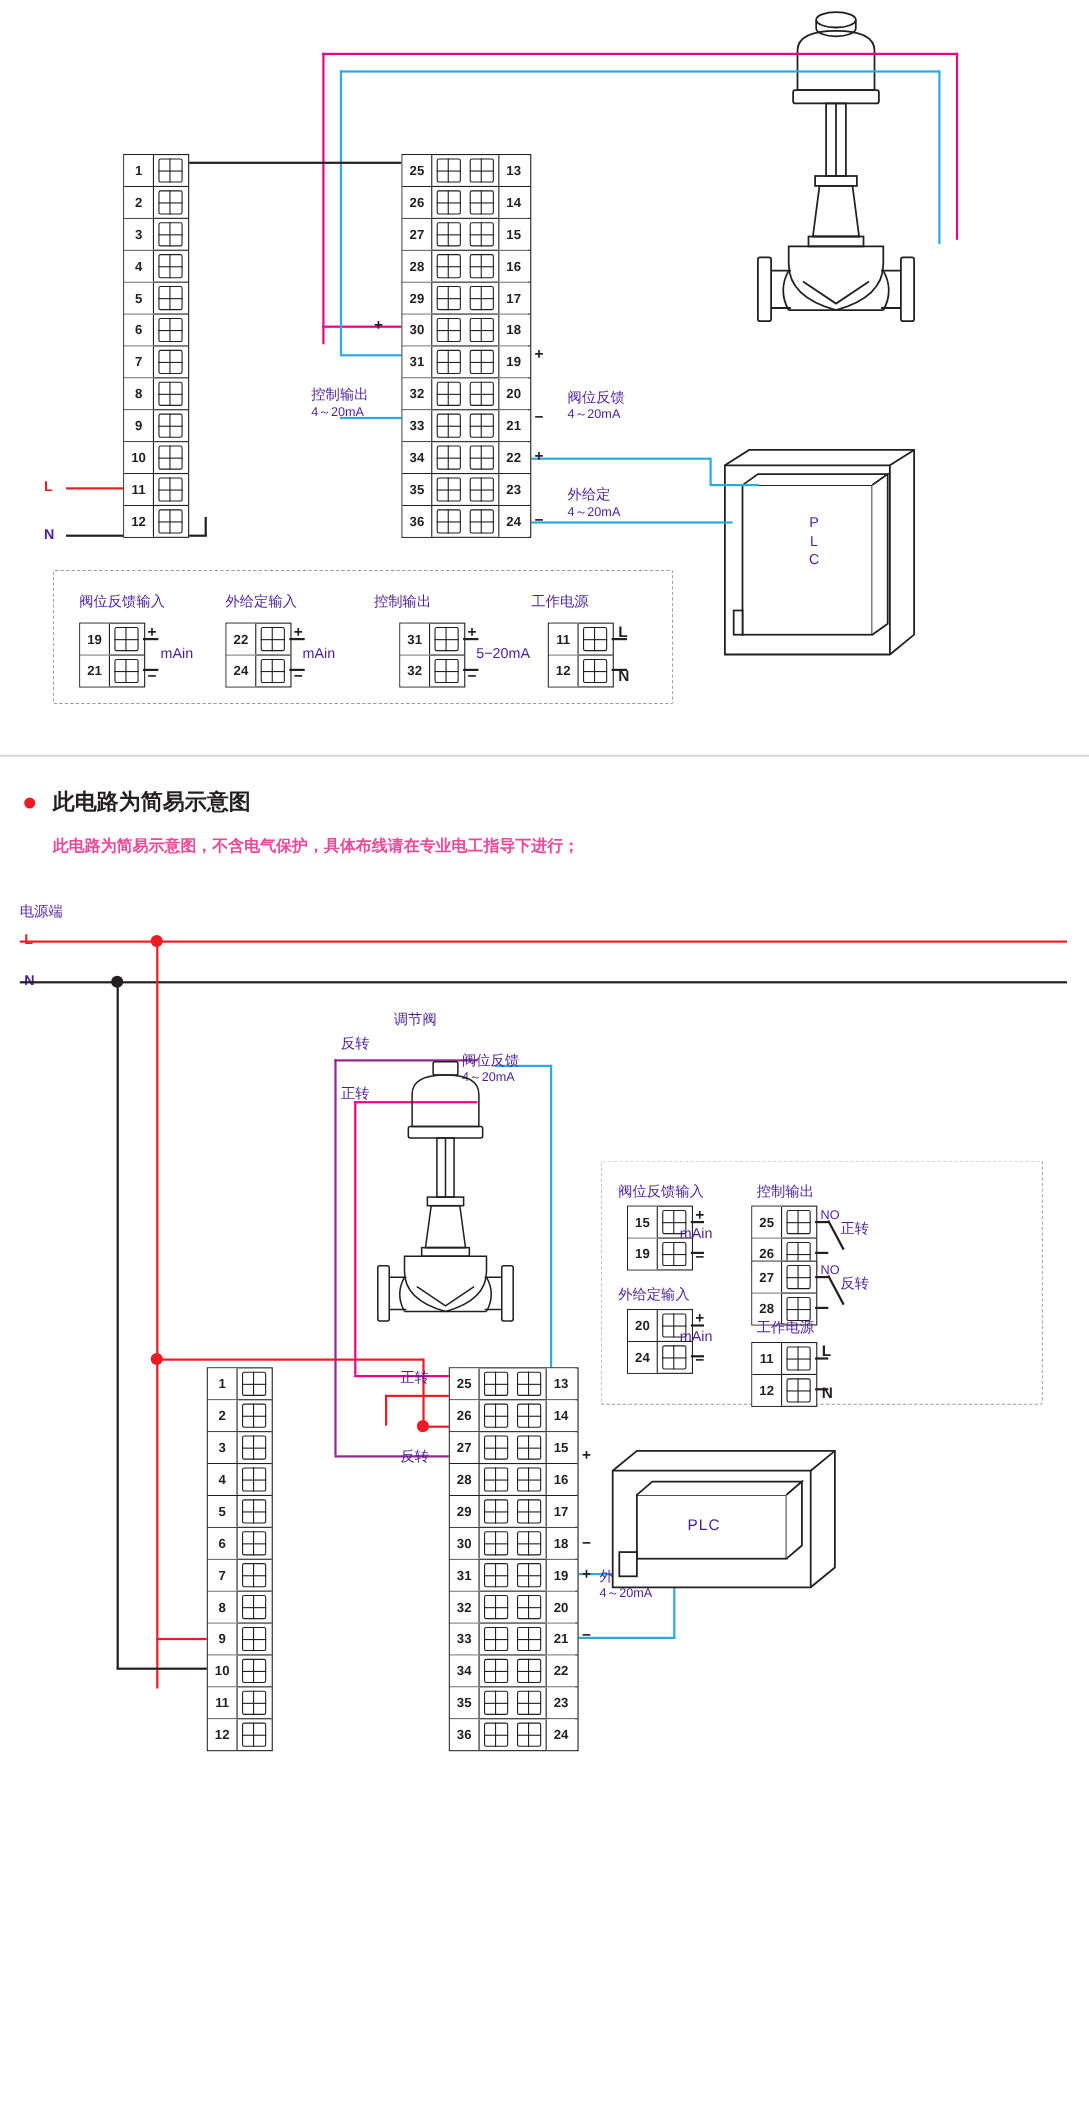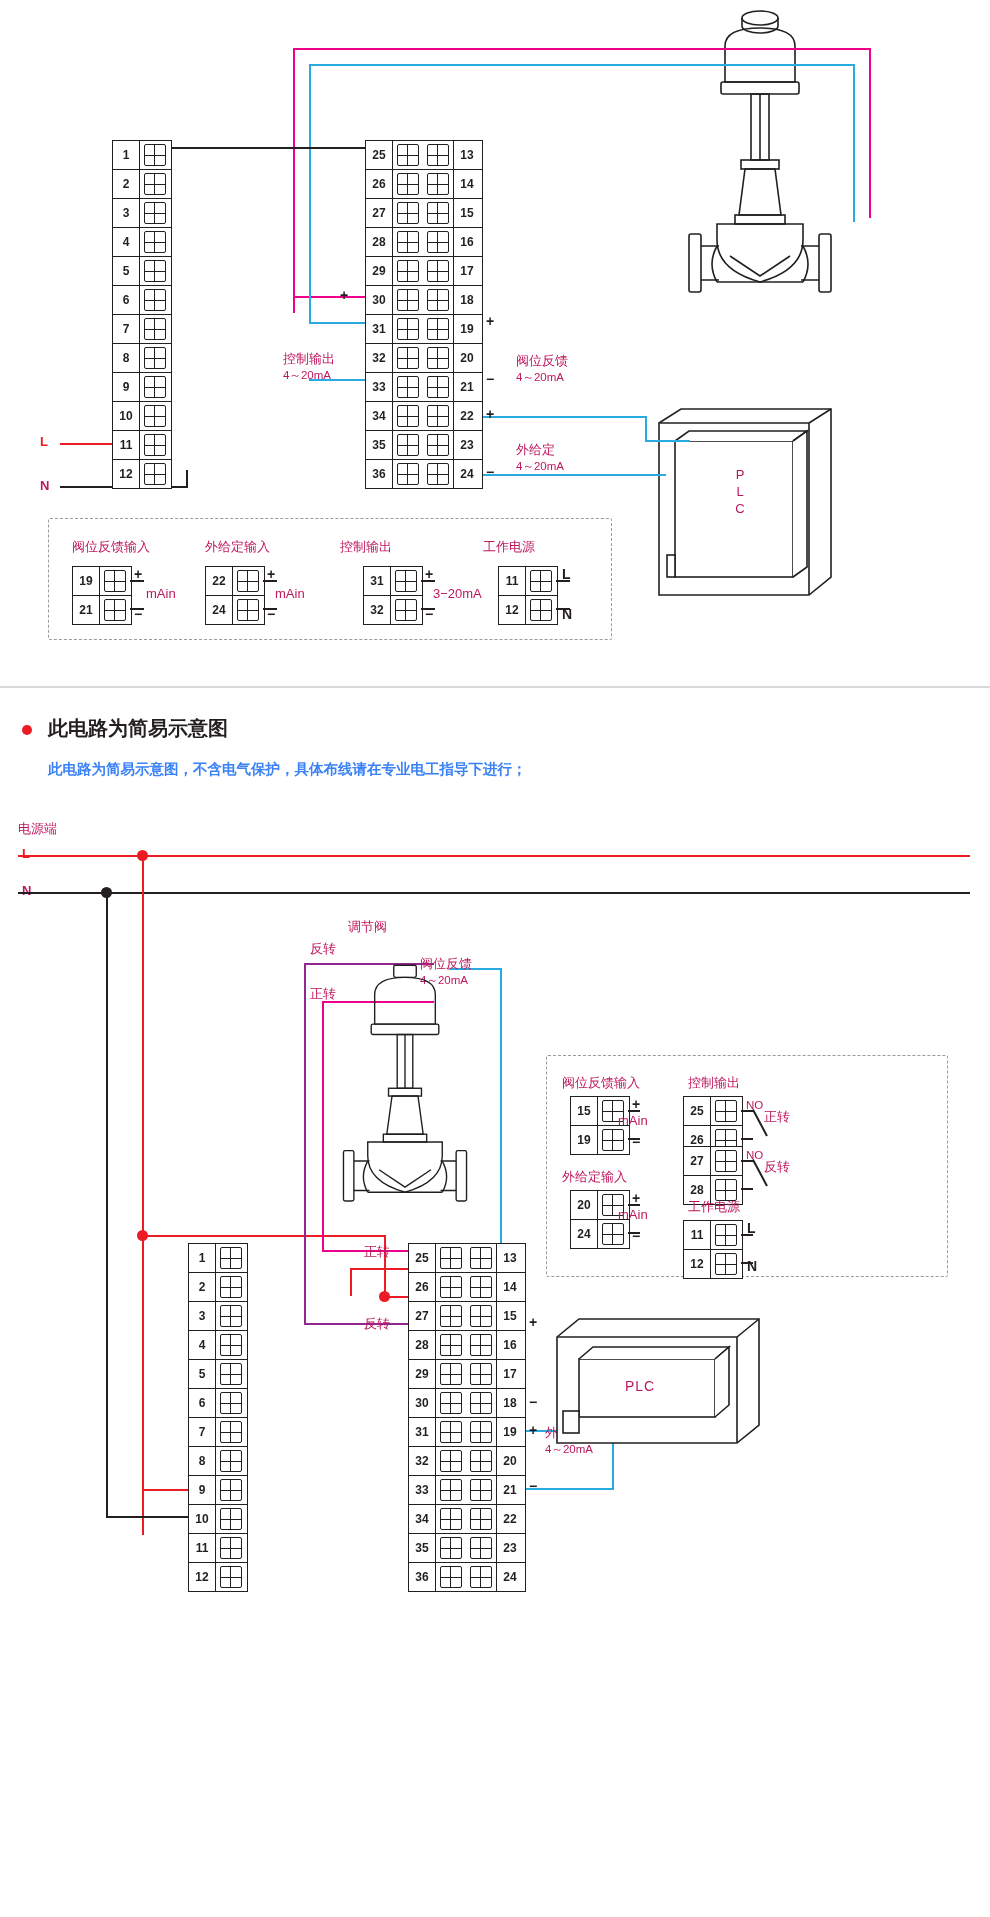"控制输出" .lbl { color: #be185d -> #4c1d95 }
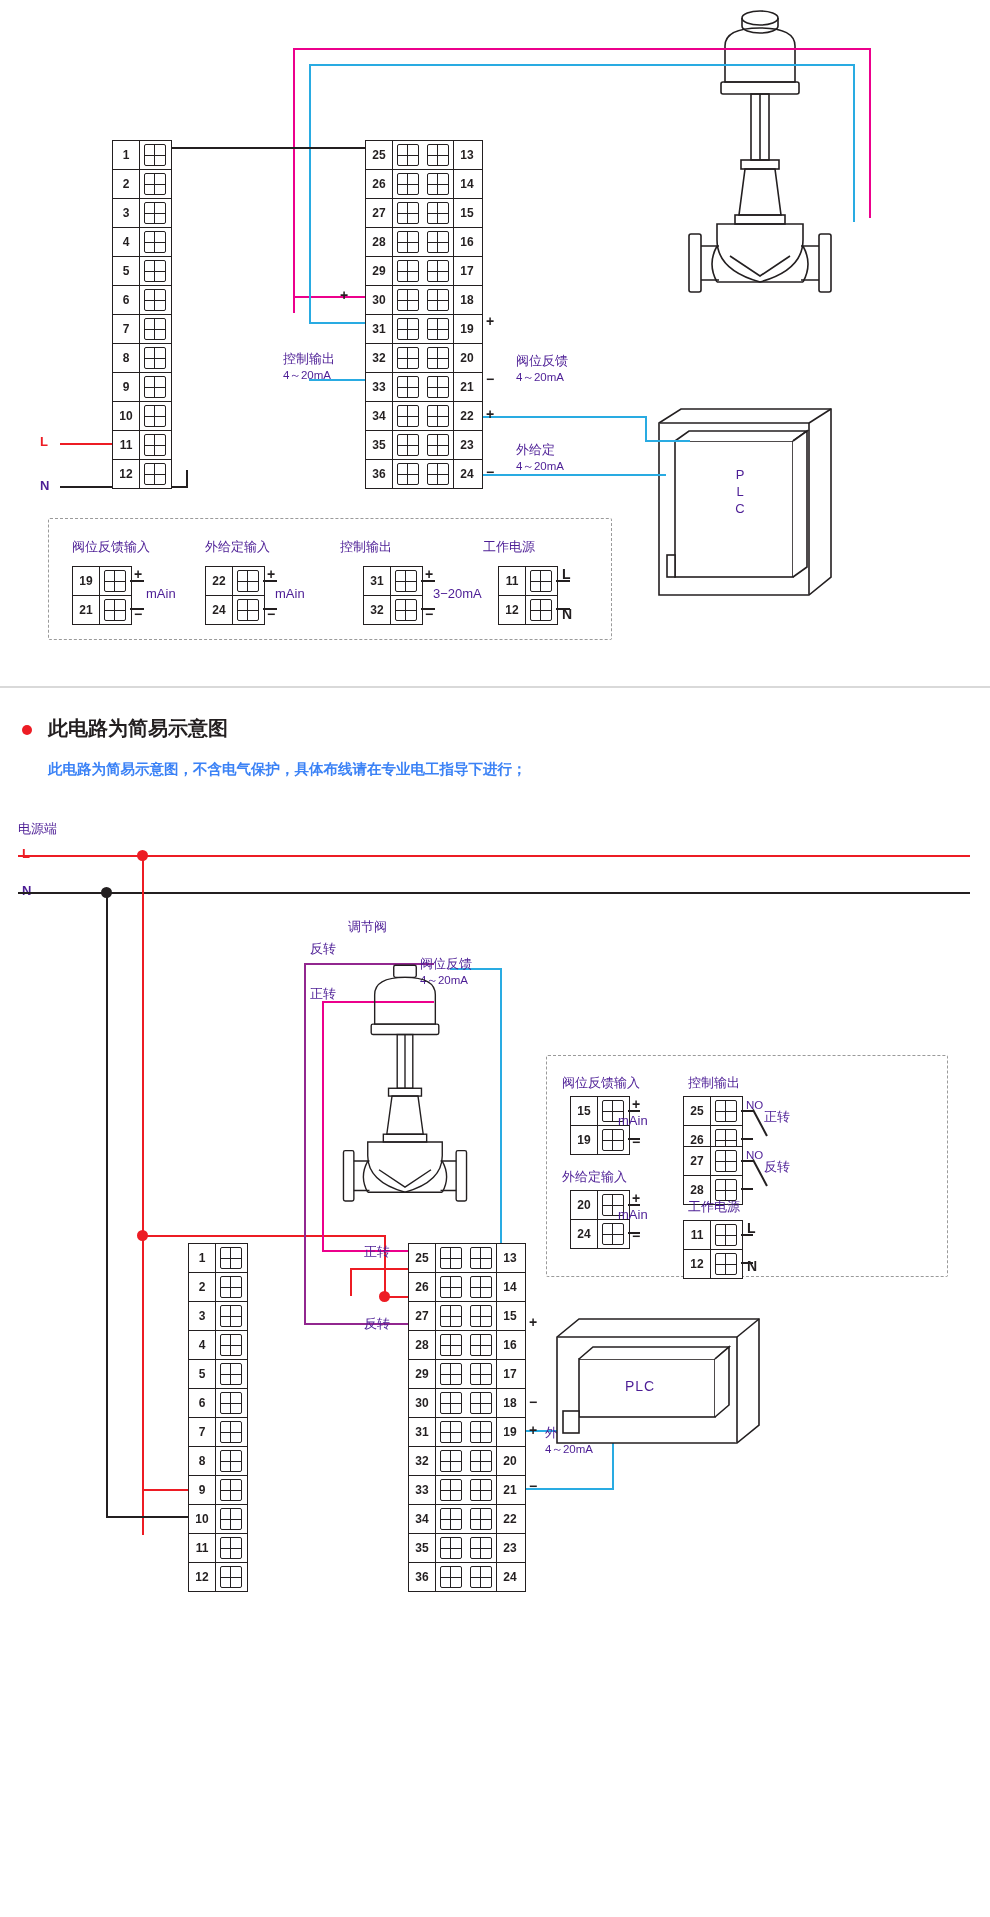"3−20mA" div.lbl { text: 3 -> 5 }
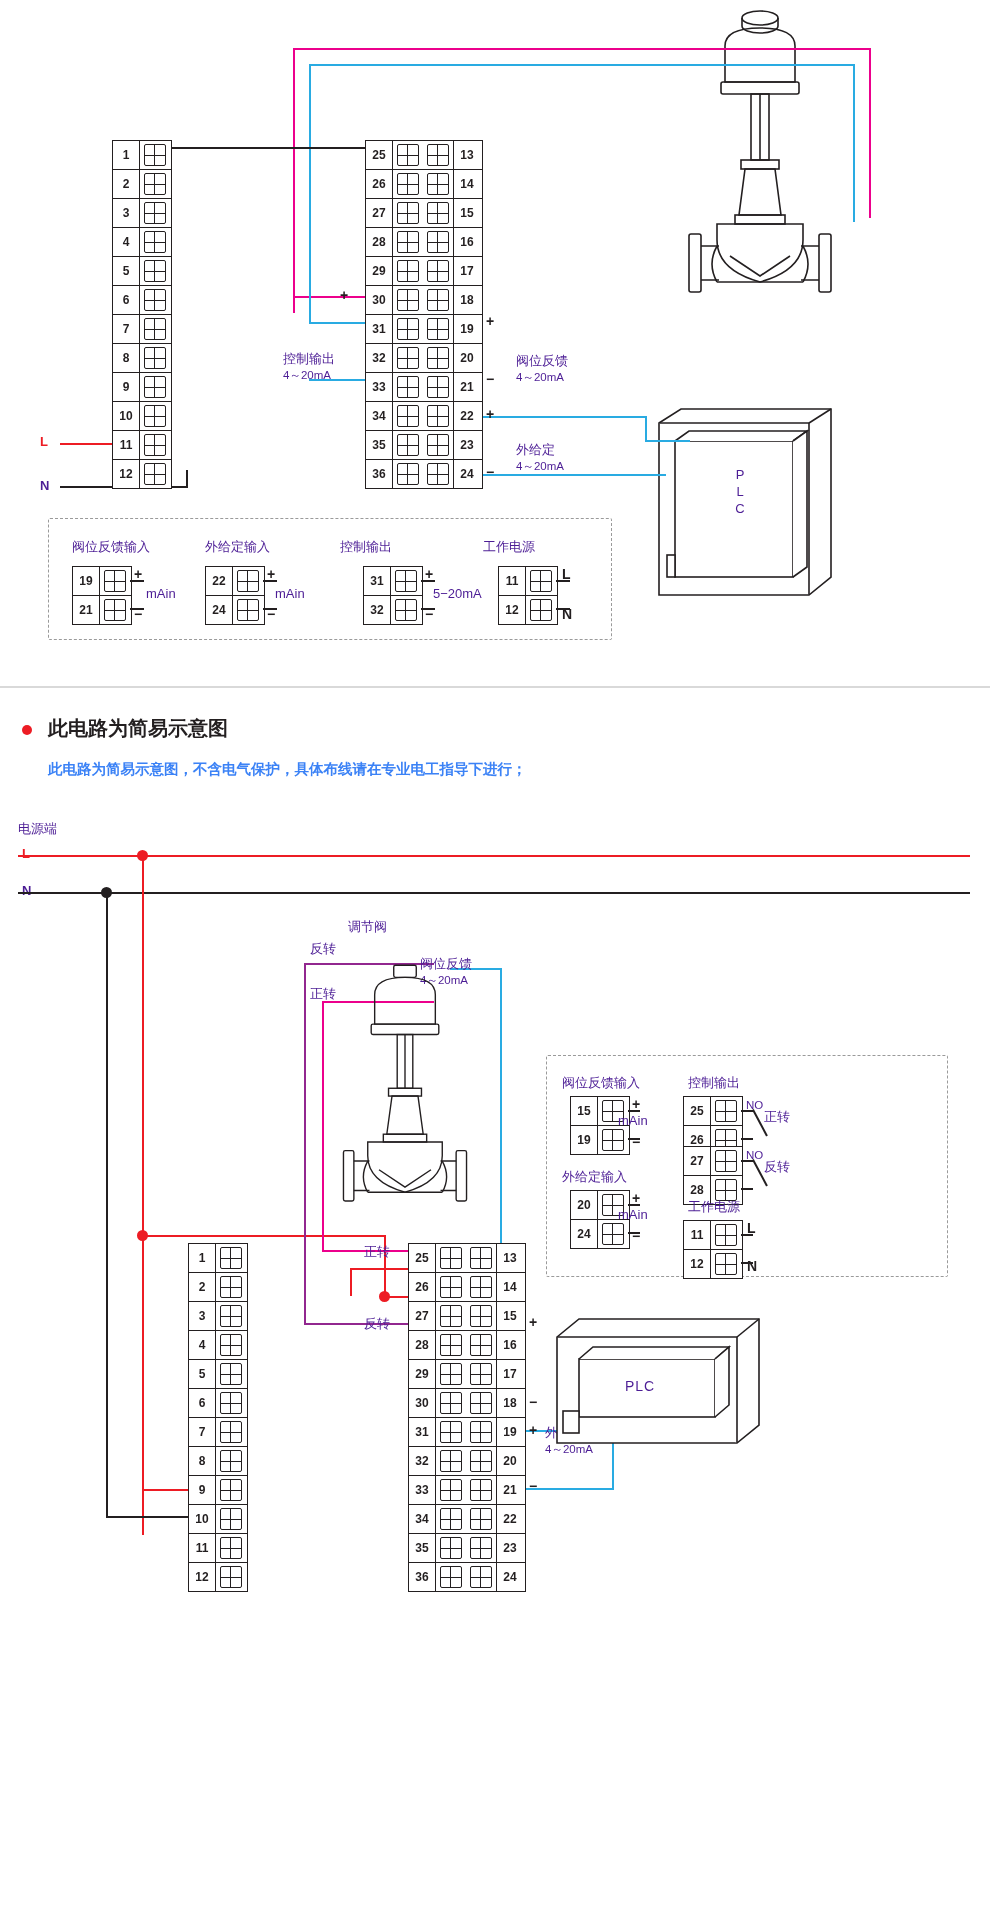"此电路为简易示意图，不含电气保护，具体布线请在专业电工指导下进行；" .sec-sub { color: #3b82f6 -> #ec4899 }
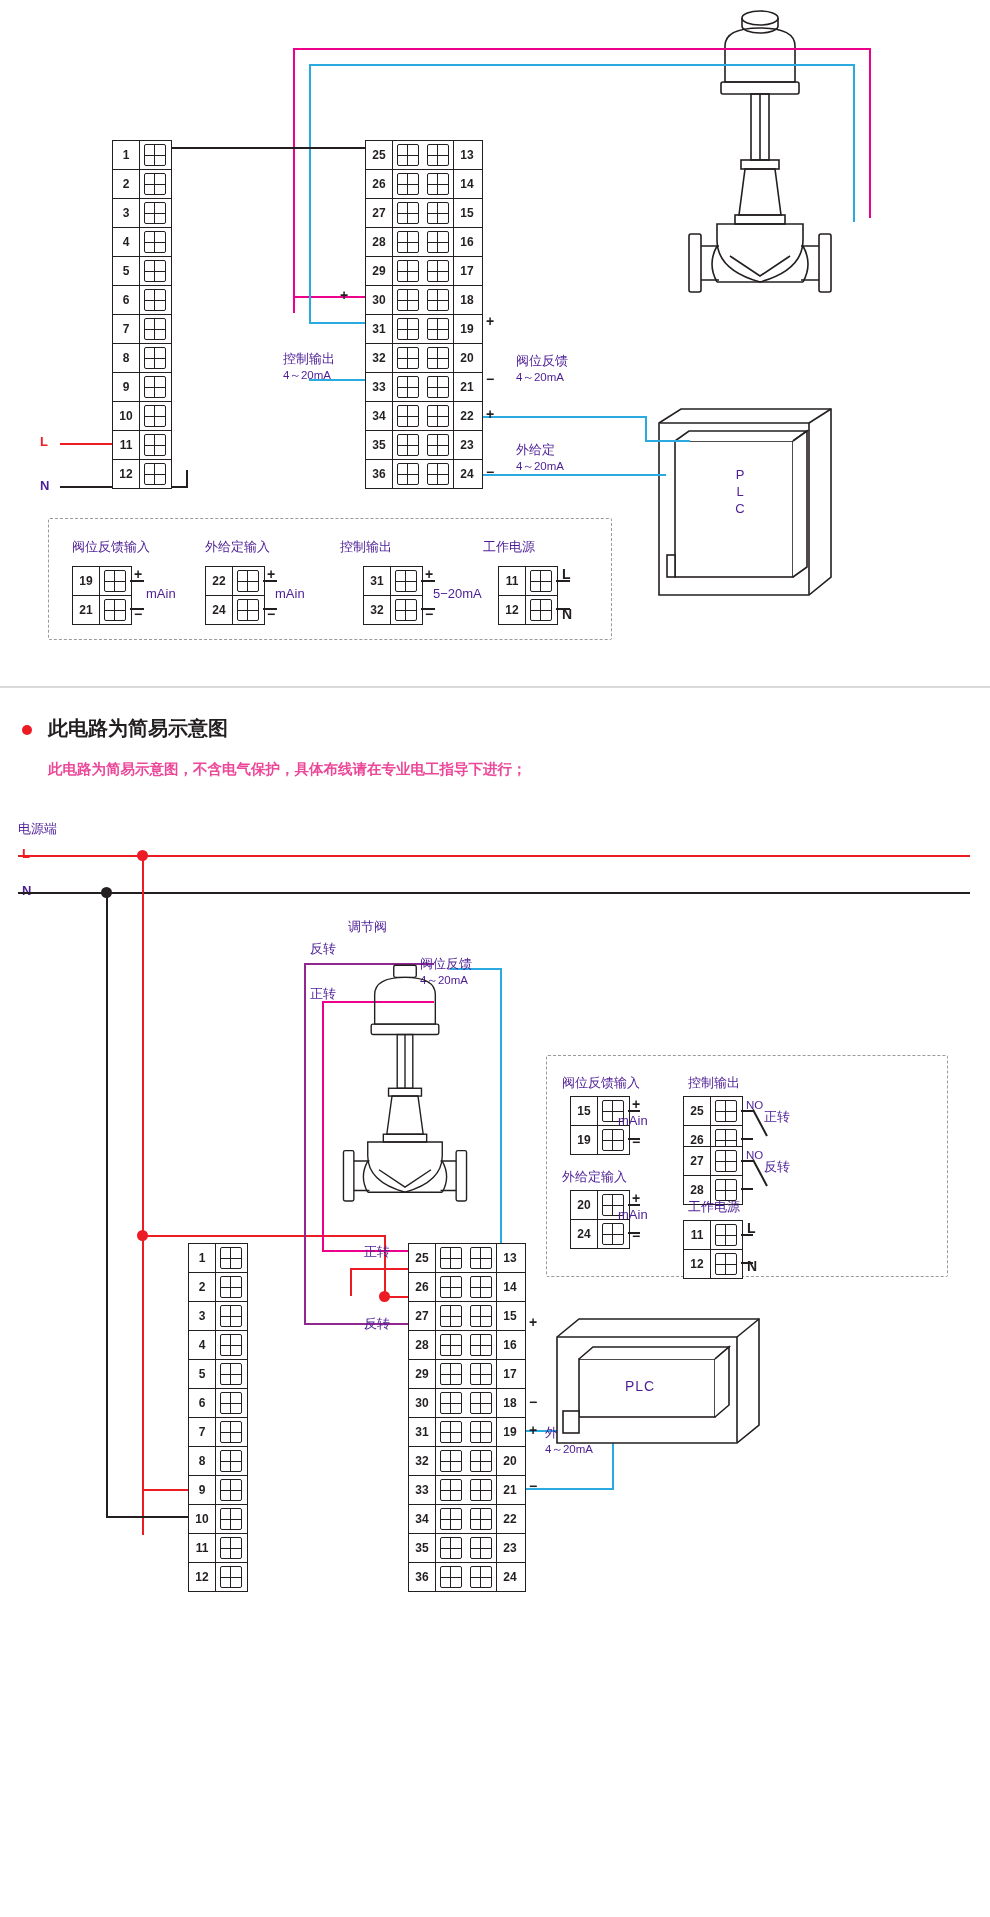"调节阀" div.lbl { left: 348px -> 358px }
